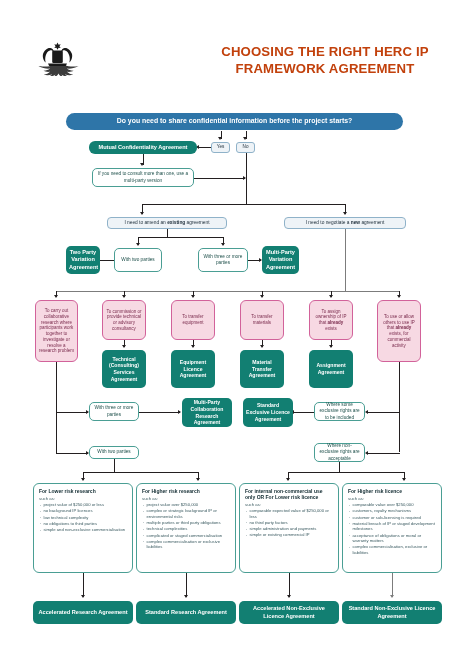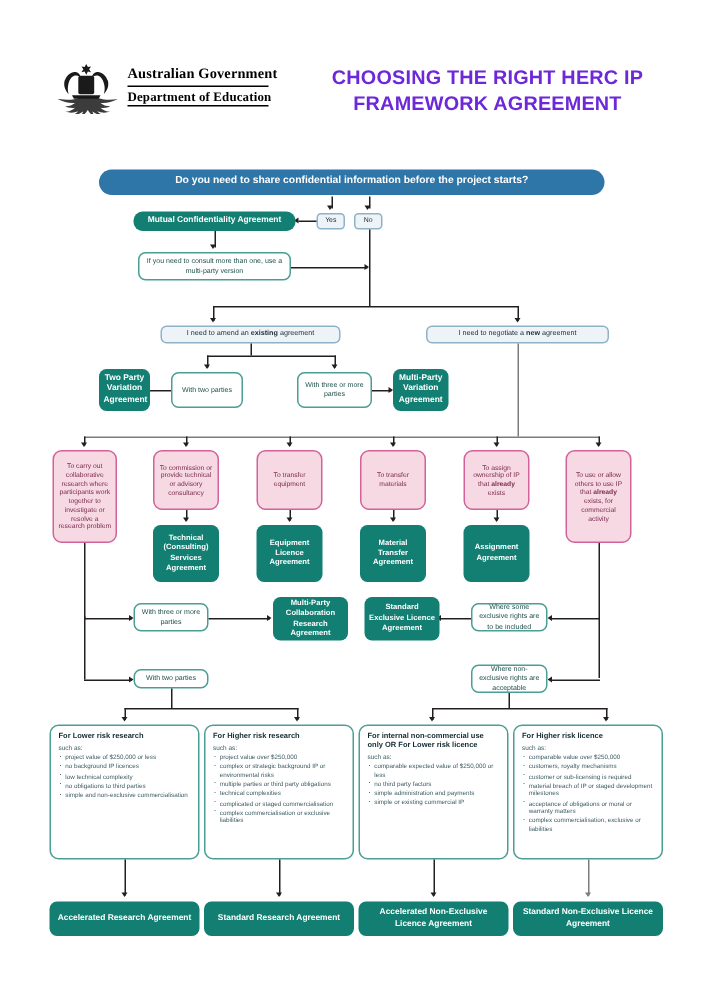"Australian Government" div.govtext { html: <div> <div>Australian Government</div> <div></div> <div>Department of Education</div> <div></div> </div> -> none }
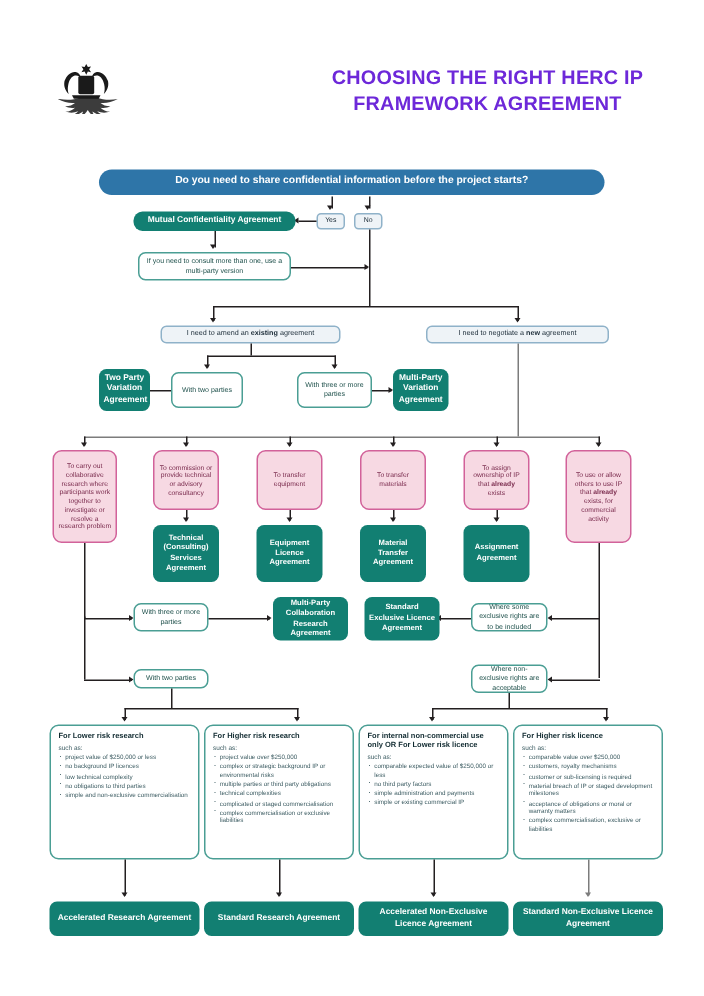"CHOOSING THE RIGHT HERC IP" .title { color: #6d28d9 -> #c2410c }
